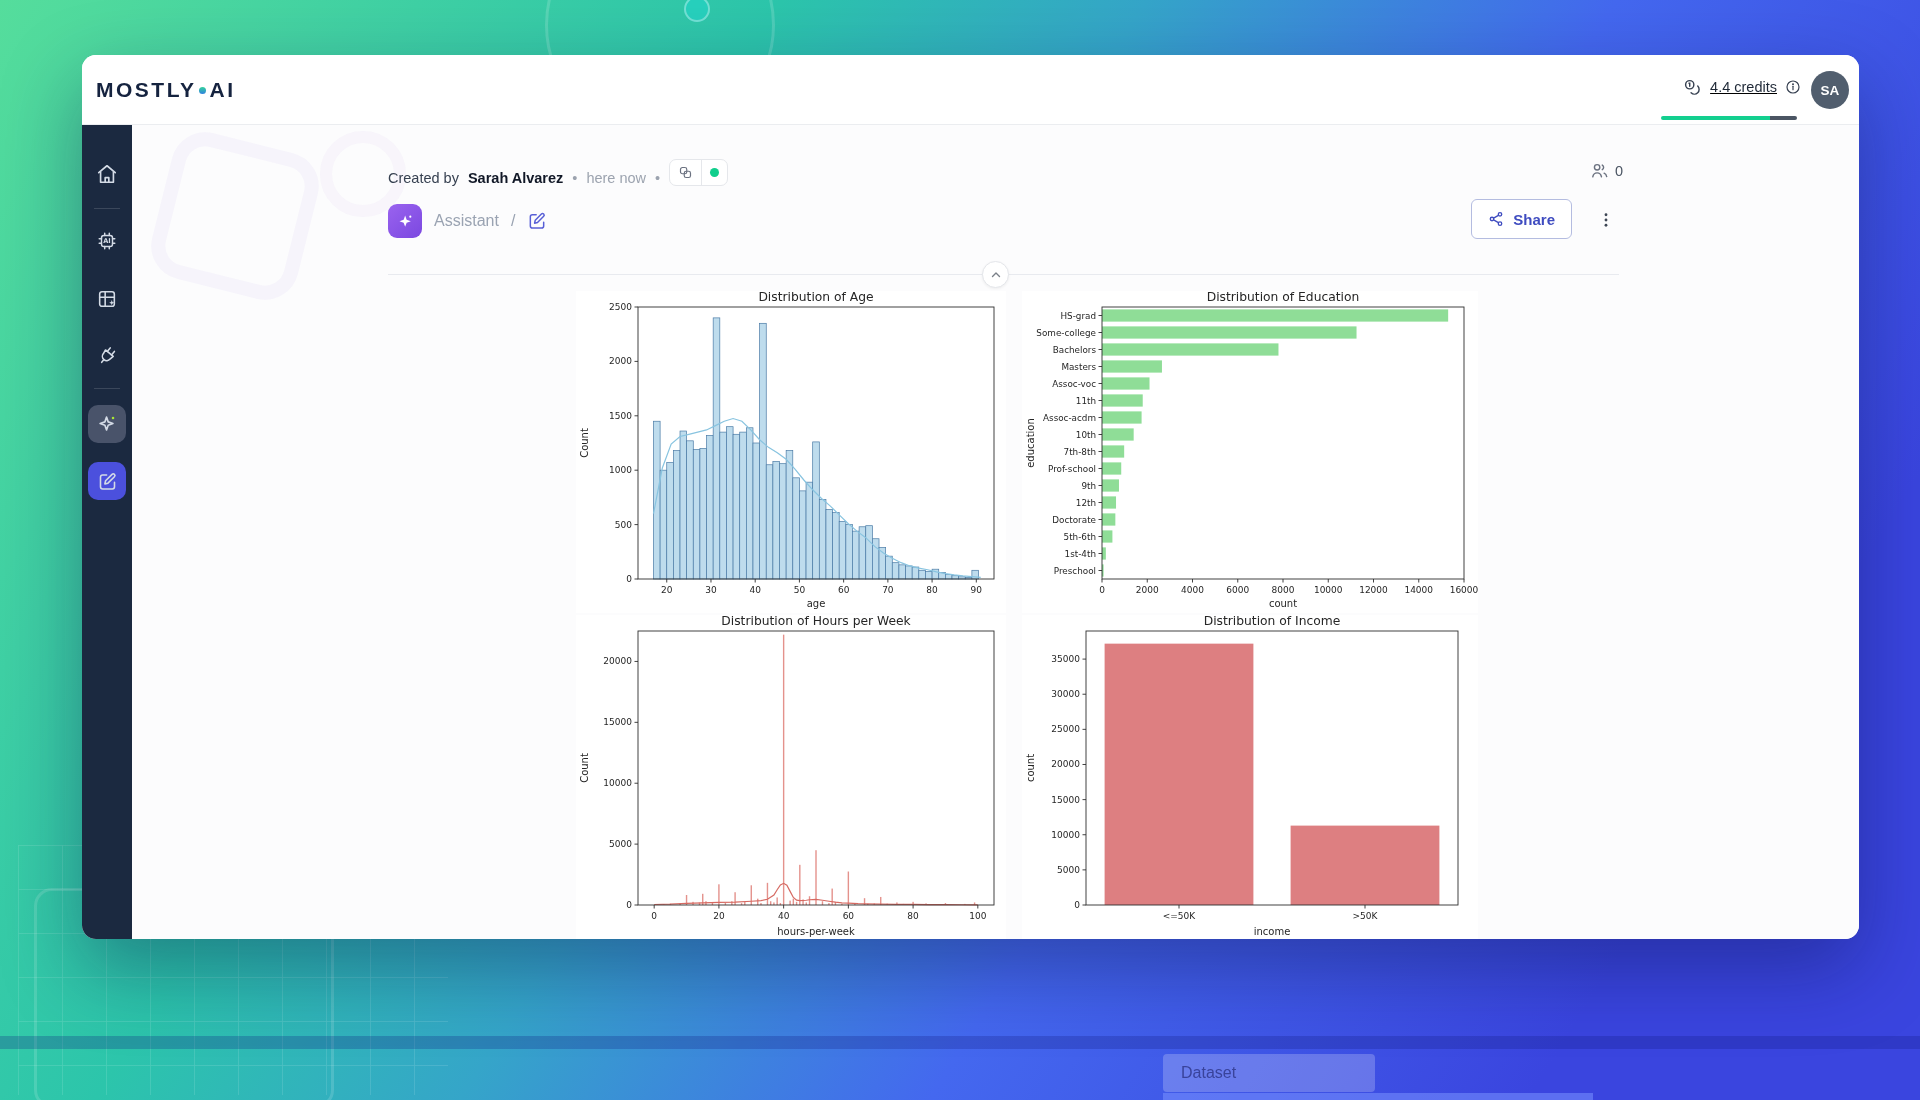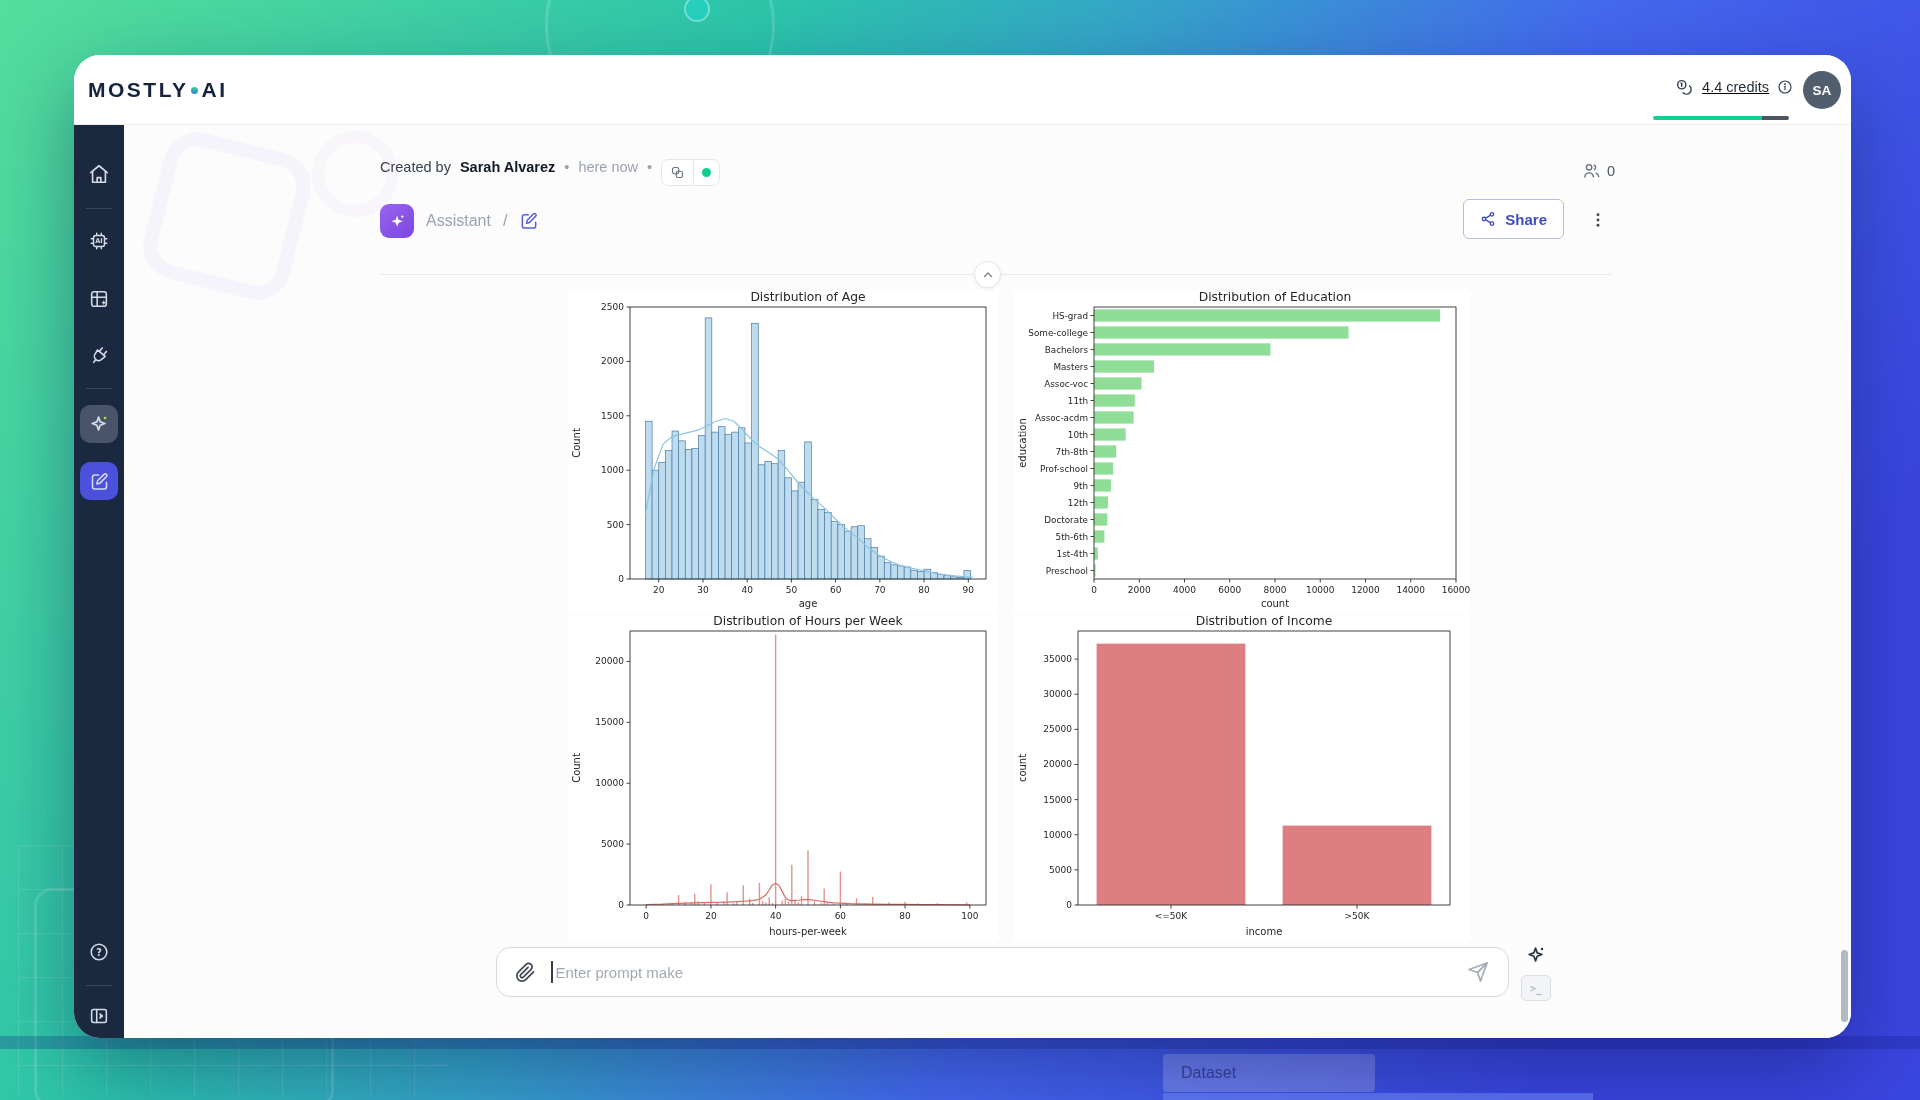"MOSTLY" .card { border-radius: 26px -> 14px; height: 983px -> 884px; left: 74px -> 82px }
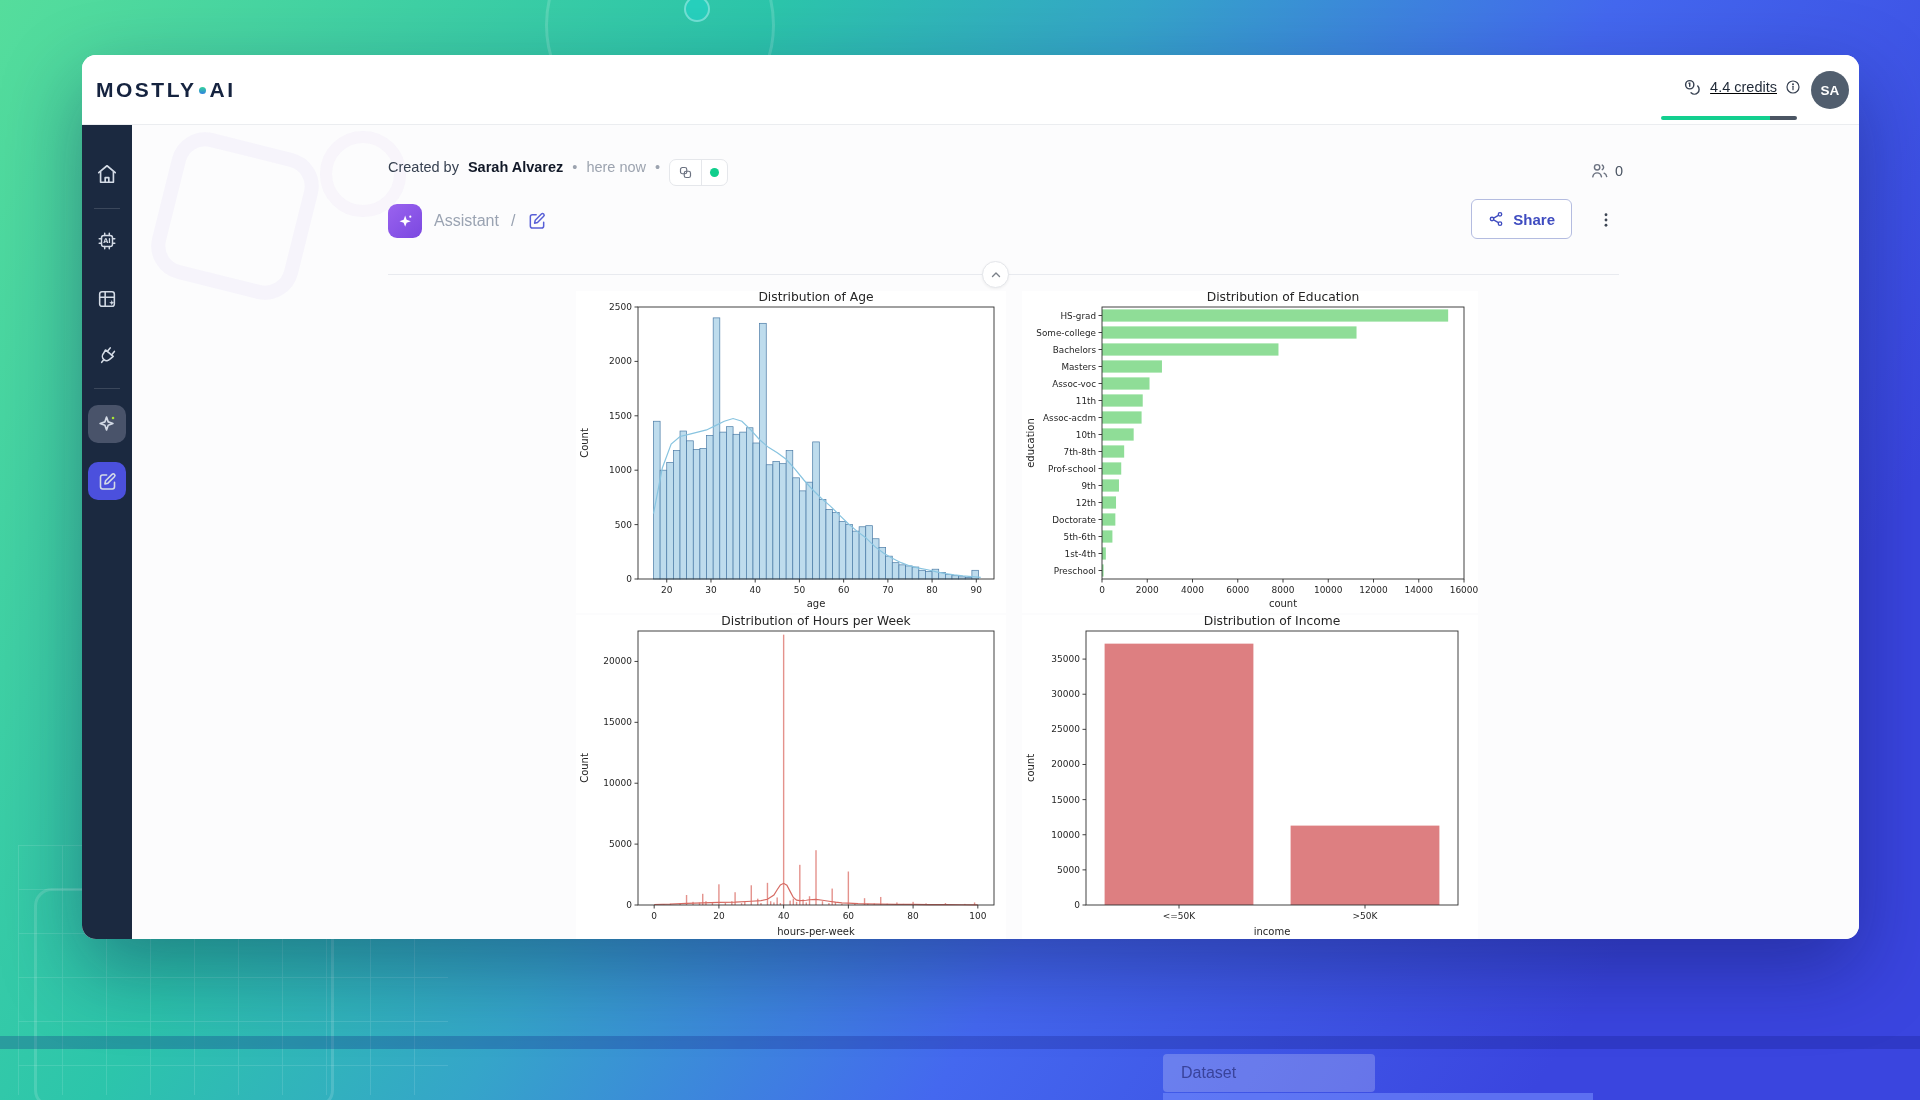"Created by" .row-created { align-items: flex-start -> flex-end }
